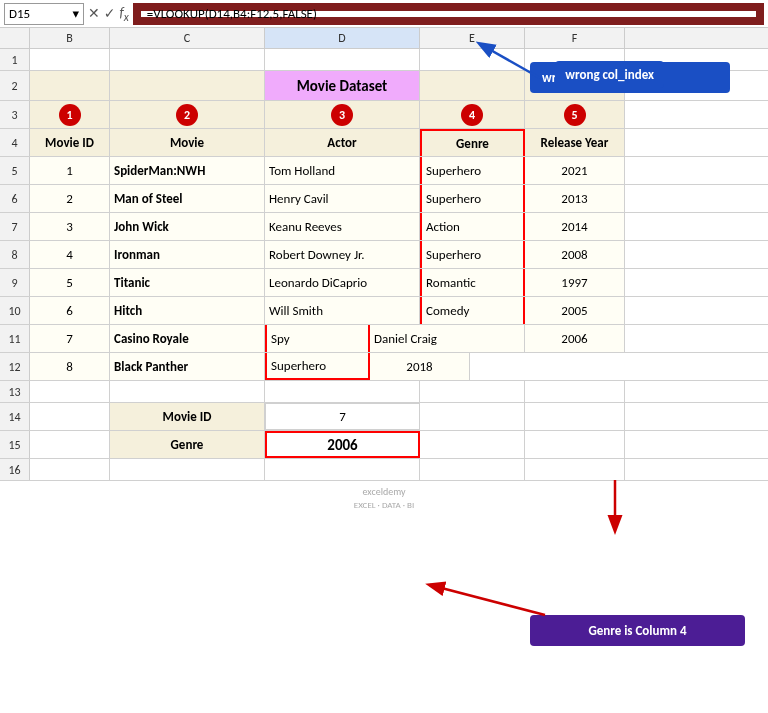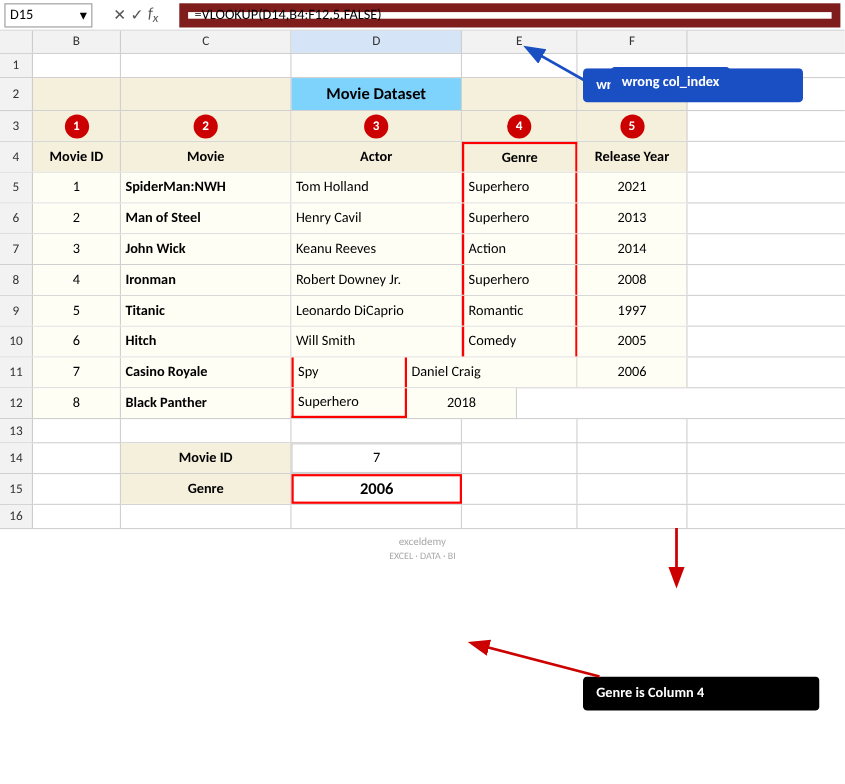"D15" .formula-bar { gap: 15px -> 0 }
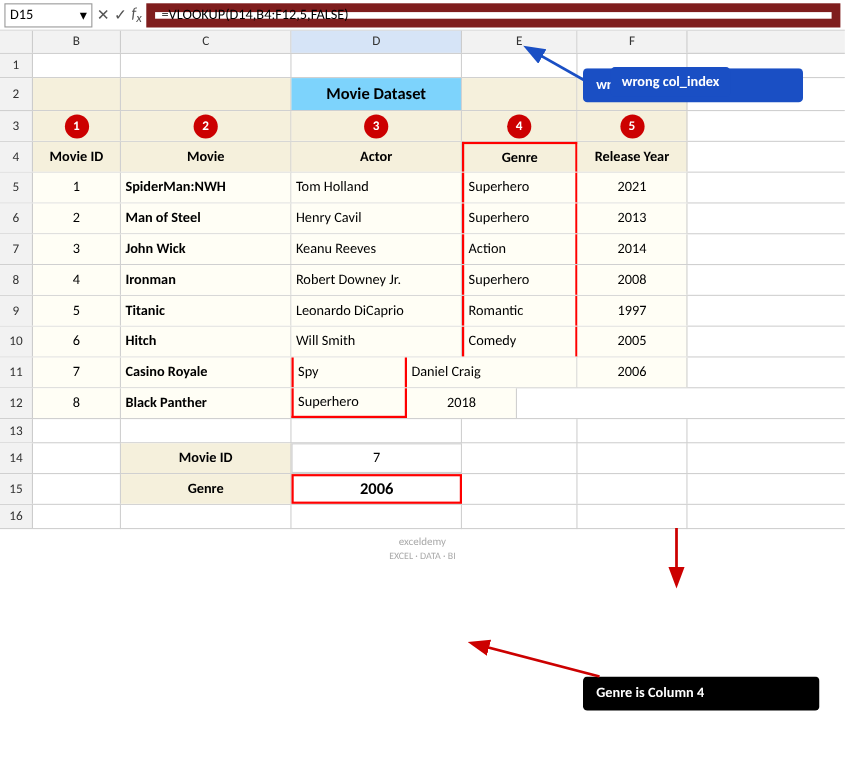"Movie Dataset" div.cell { background: #7dd3fc -> #f0abfc }
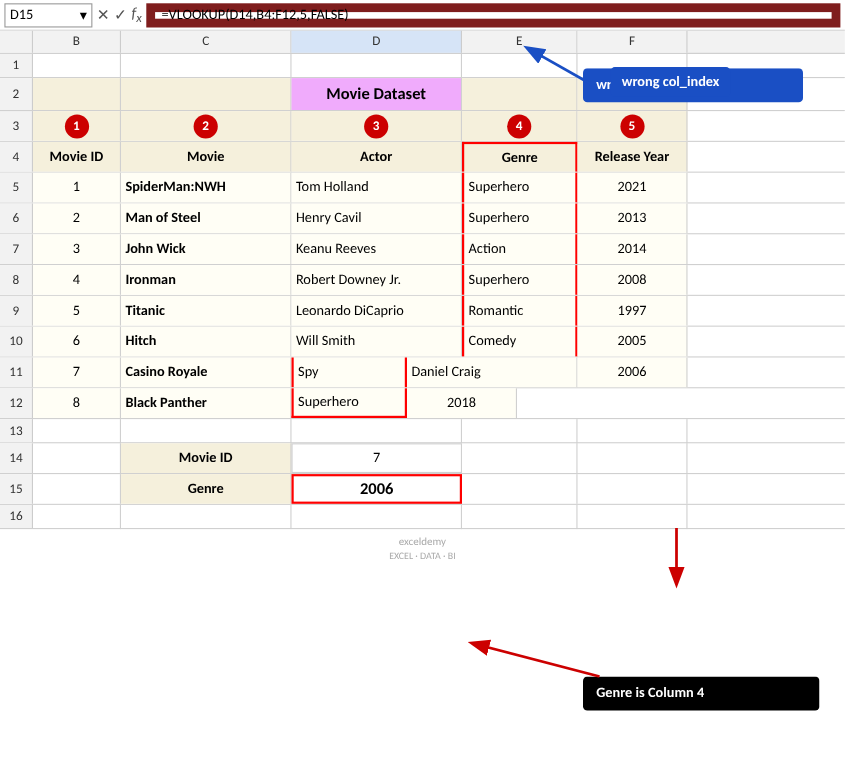"Genre is Column 4" div { background: #000000 -> #4c1d95; text-align: none -> center }
